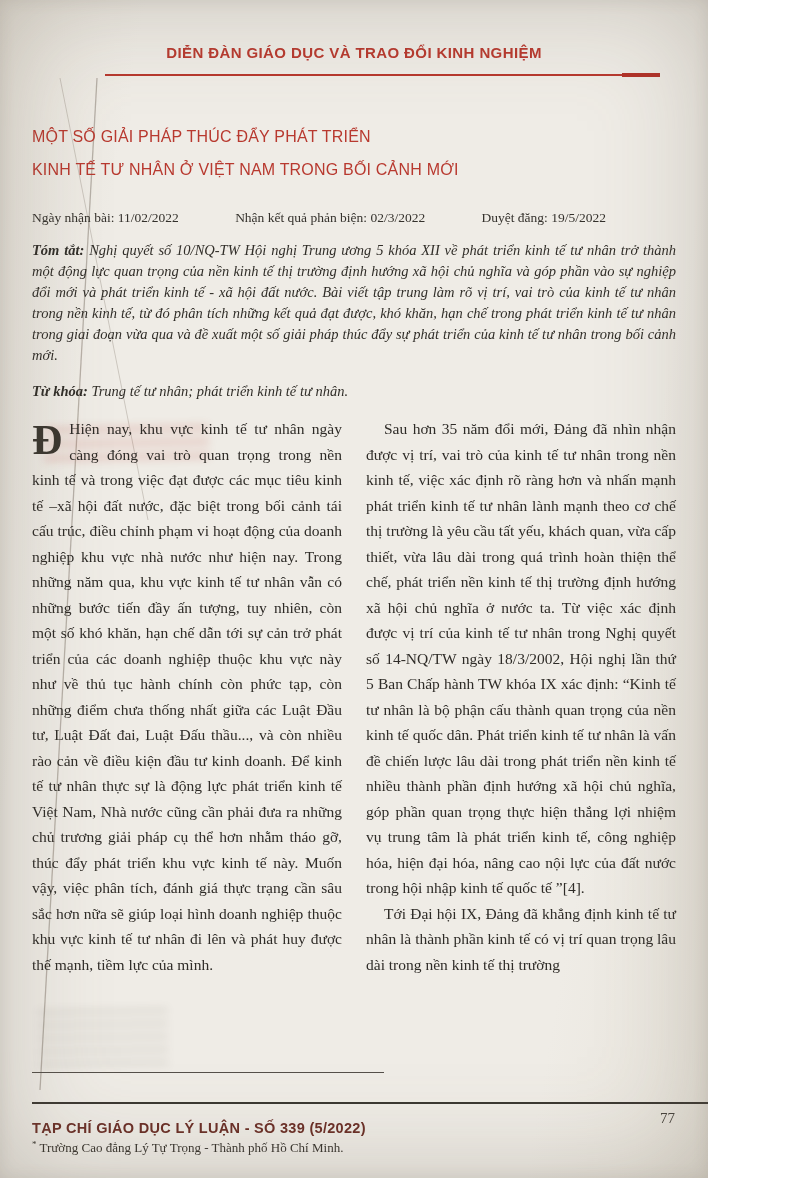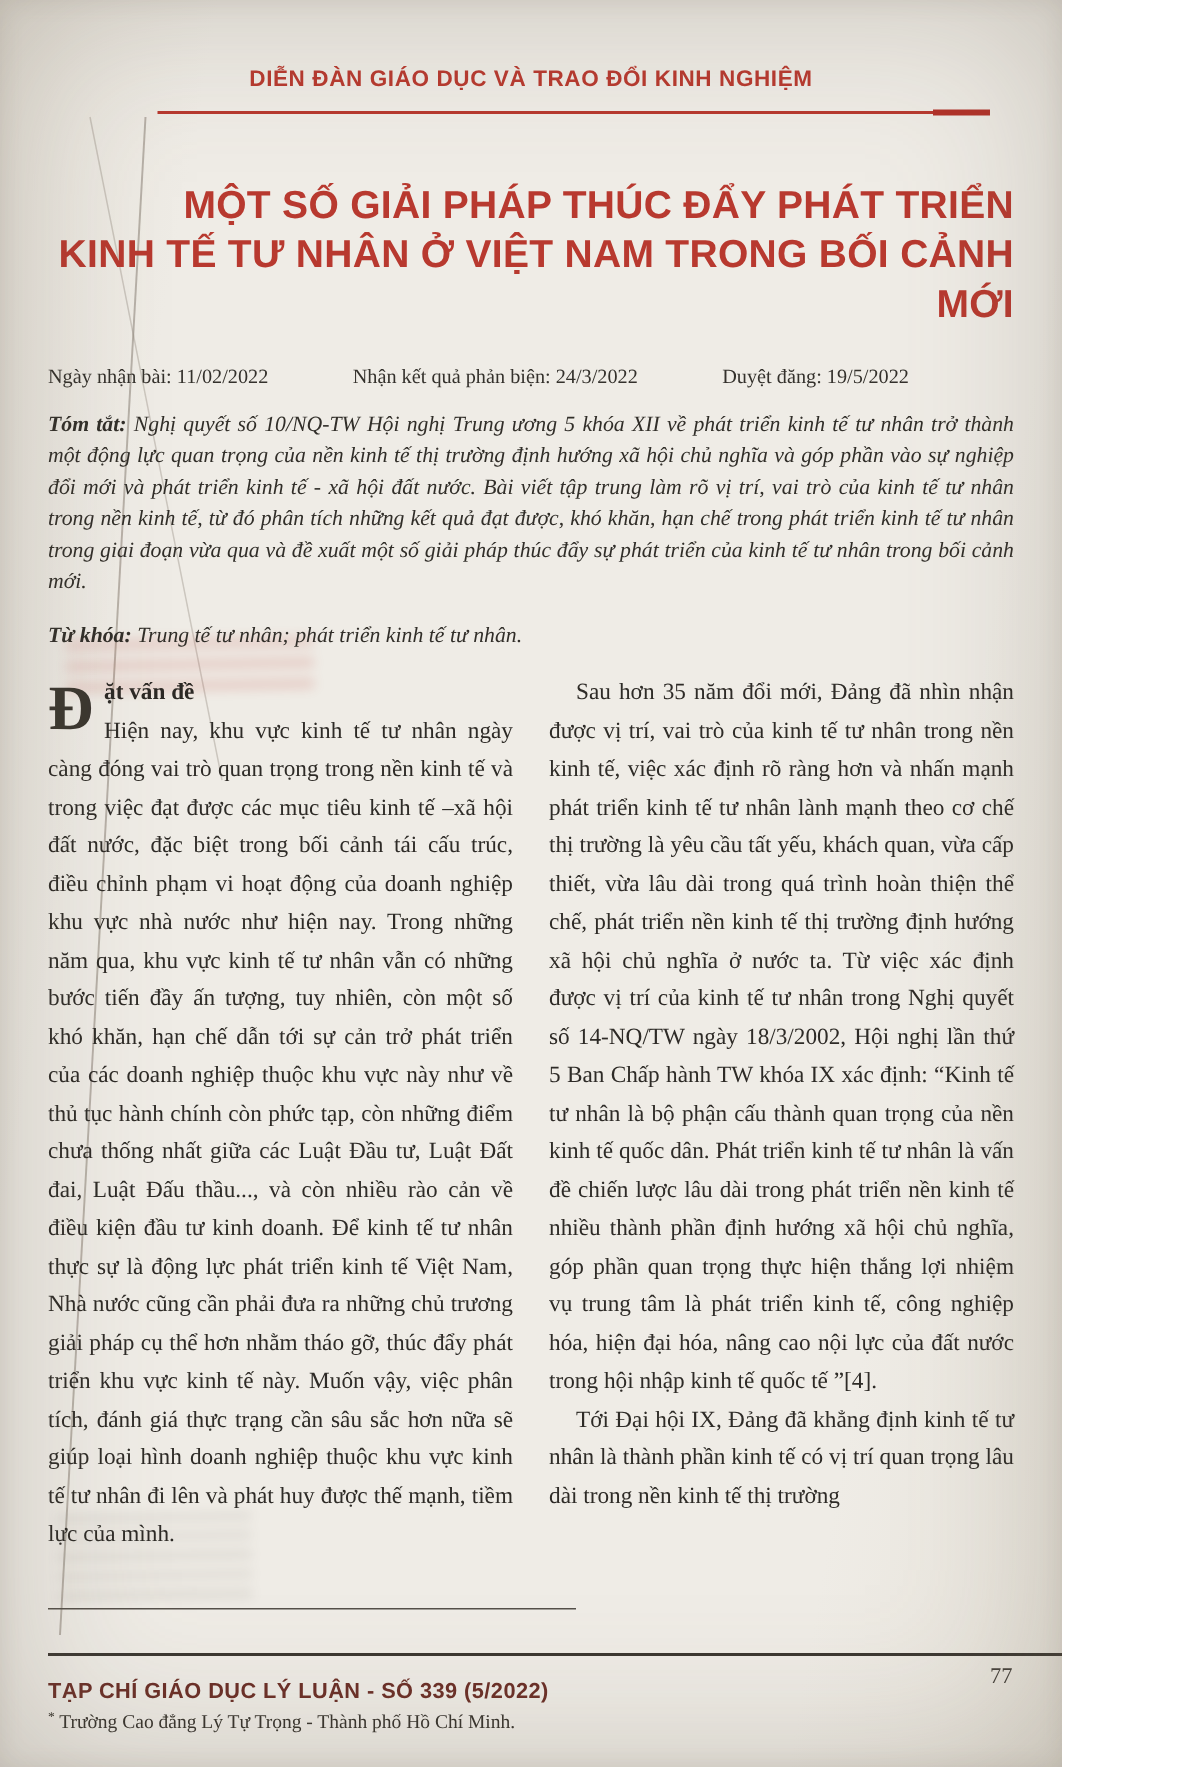"MỘT SỐ GIẢI PHÁP THÚC" .title { font-size: 26px -> 16px; font-weight: 700 -> 400; text-align: right -> left }
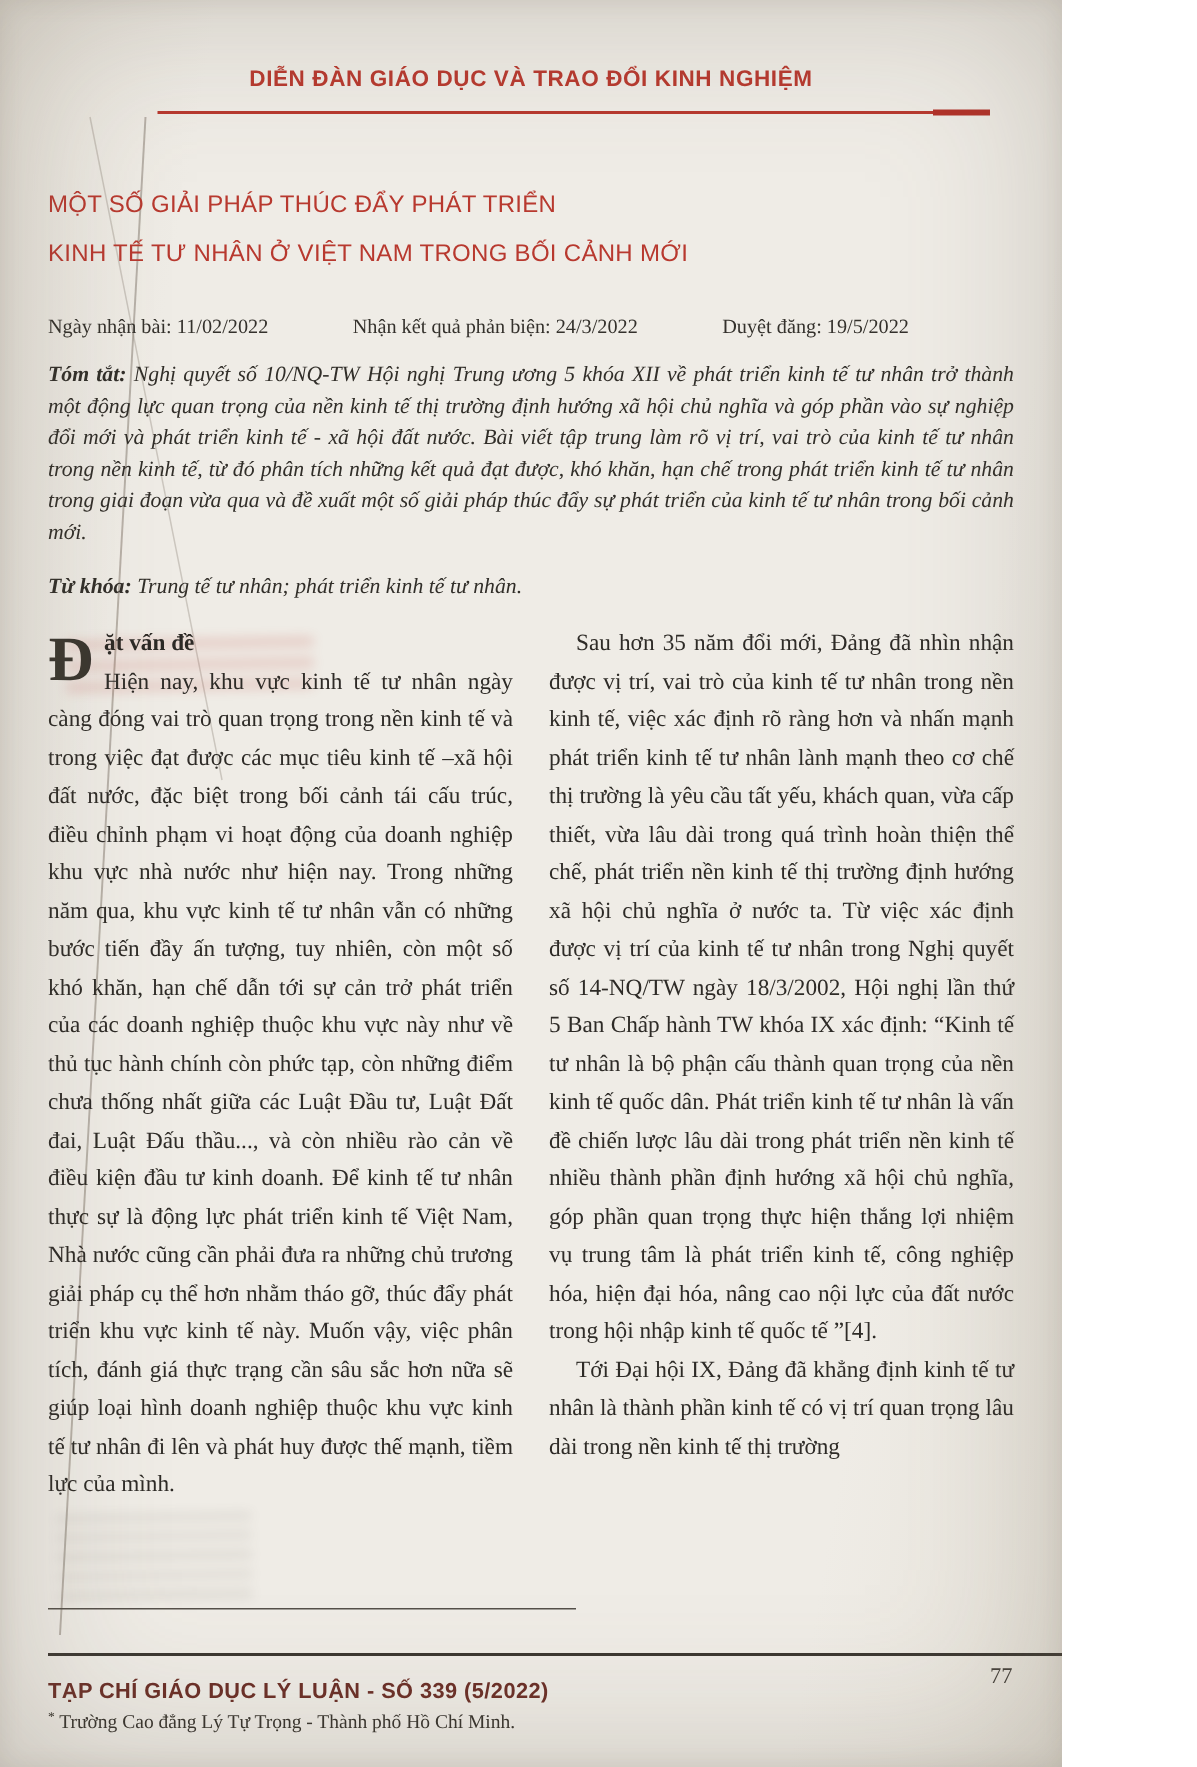"Nhận kết quả phản biện:" span { text: 24/3/2022 -> 02/3/2022 }
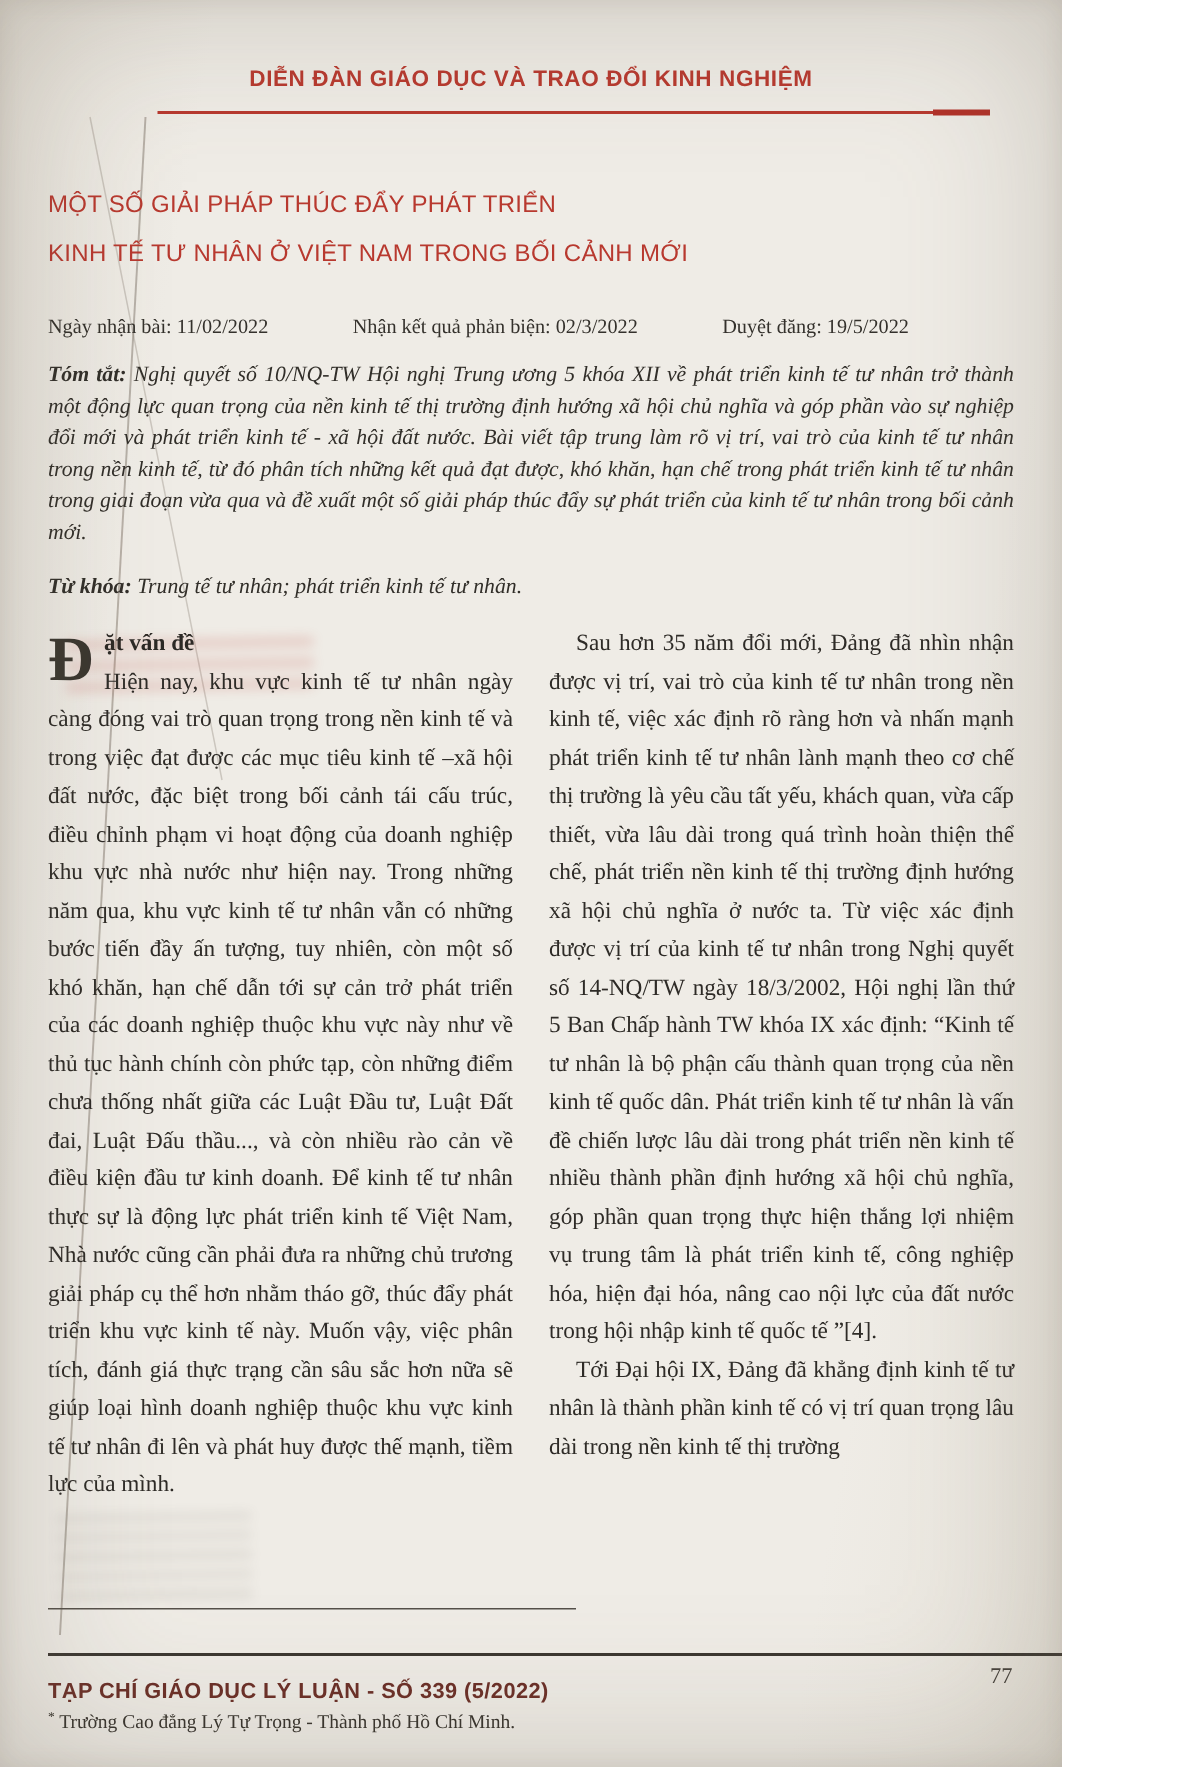"ặt vấn đề" div.intro-heading { html: <div>ặt vấn đề</div> -> none }
